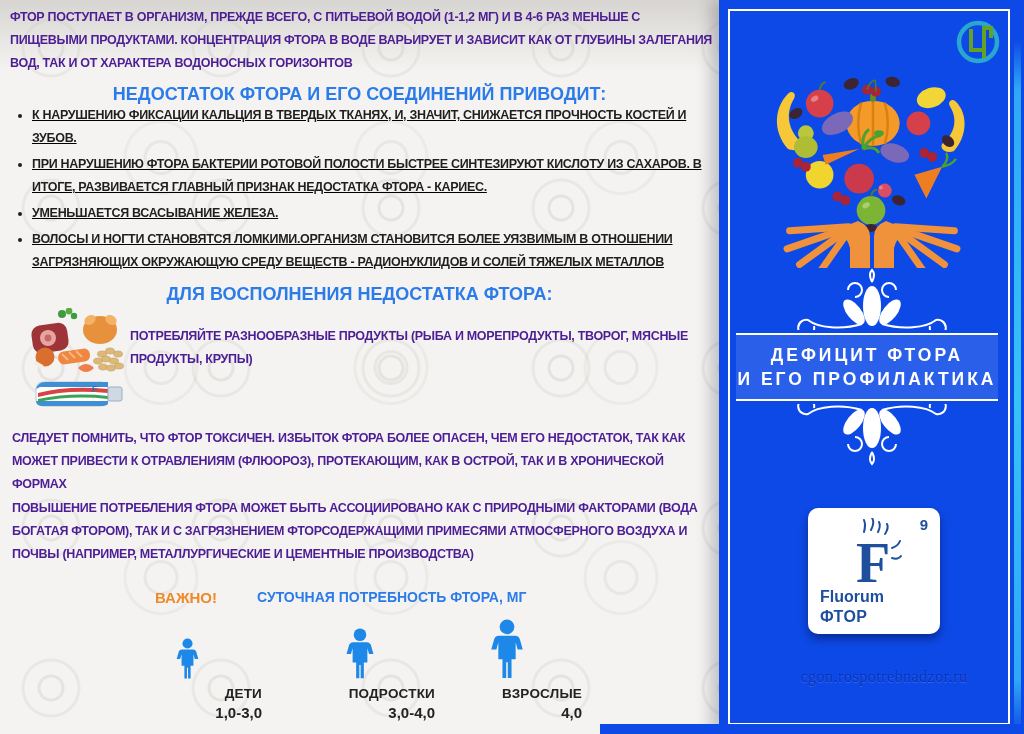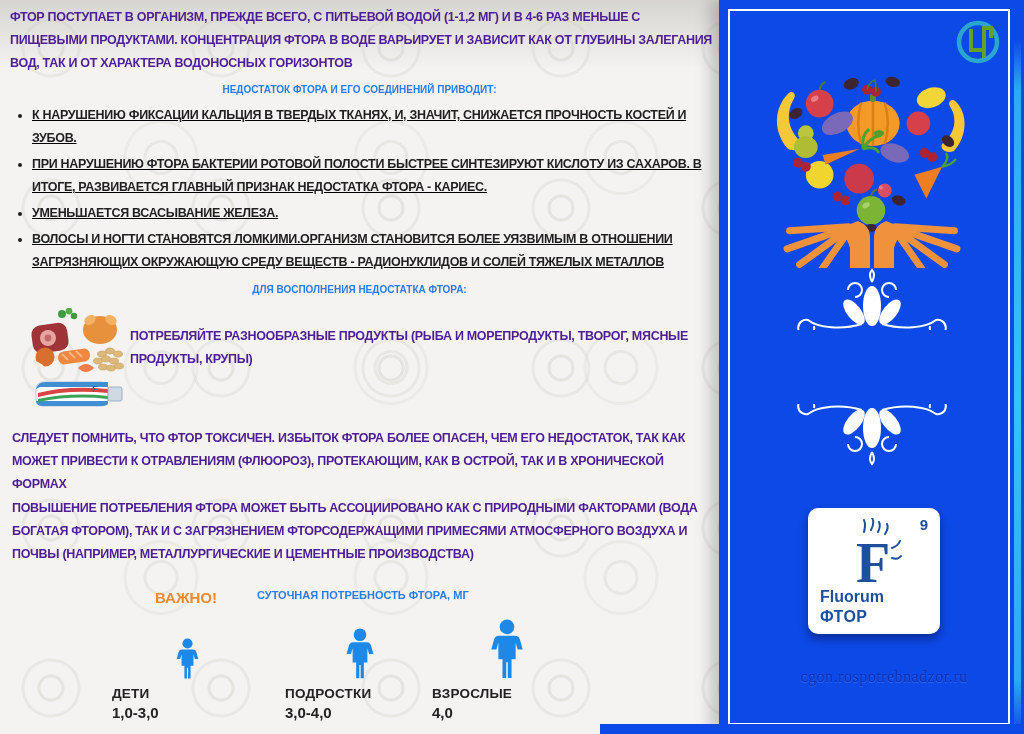"НЕДОСТАТОК ФТОРА И ЕГО СОЕДИНЕНИЙ" .h-blue { font-size: 10px -> 18px }
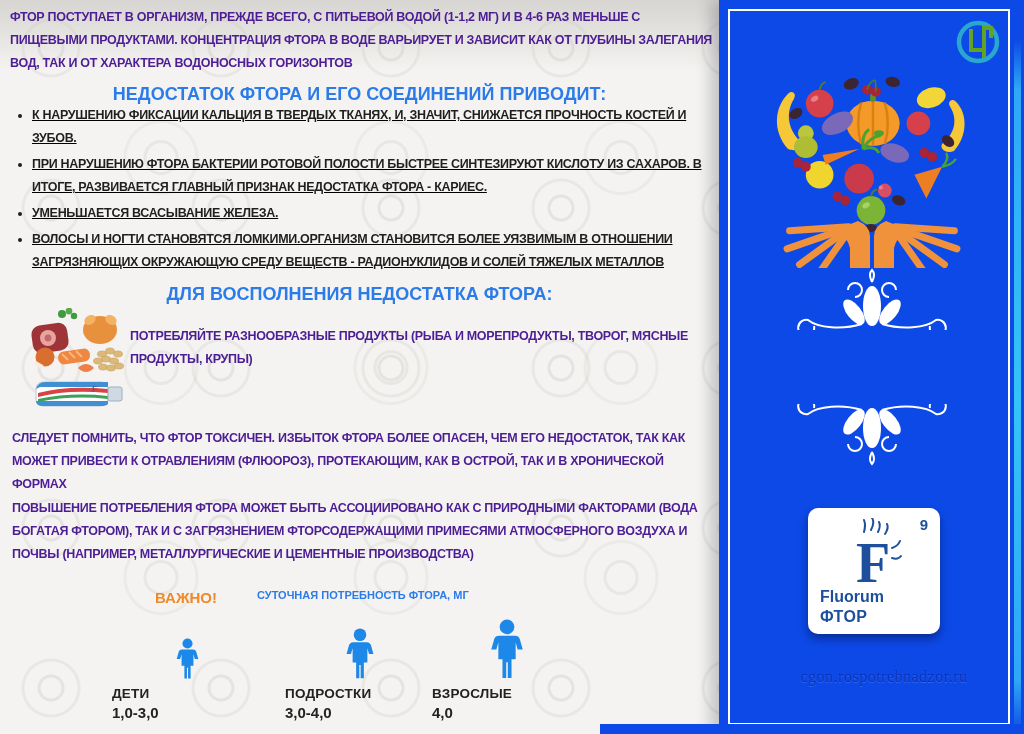"ДЕФИЦИТ ФТОРА" div { html: none -> <div> <div>ДЕФИЦИТ ФТОРА</div> <div>И ЕГО ПРОФИЛАКТИКА</div> </div> }
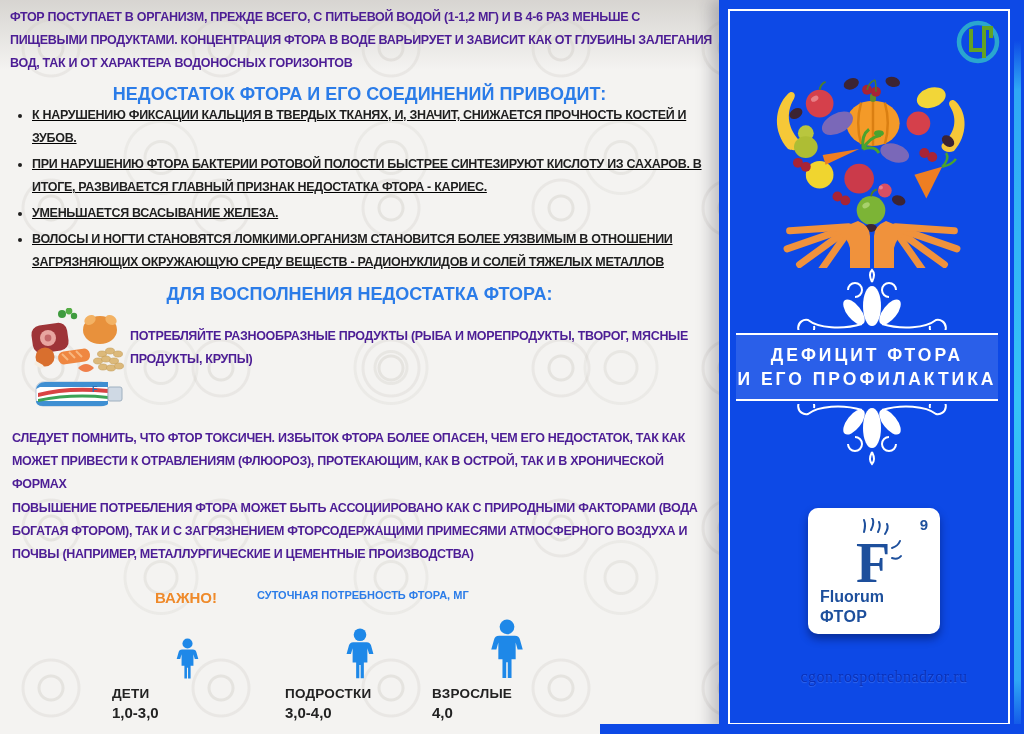"СУТОЧНАЯ ПОТРЕБНОСТЬ ФТОРА, МГ" .blue-inline { font-size: 11px -> 14px }
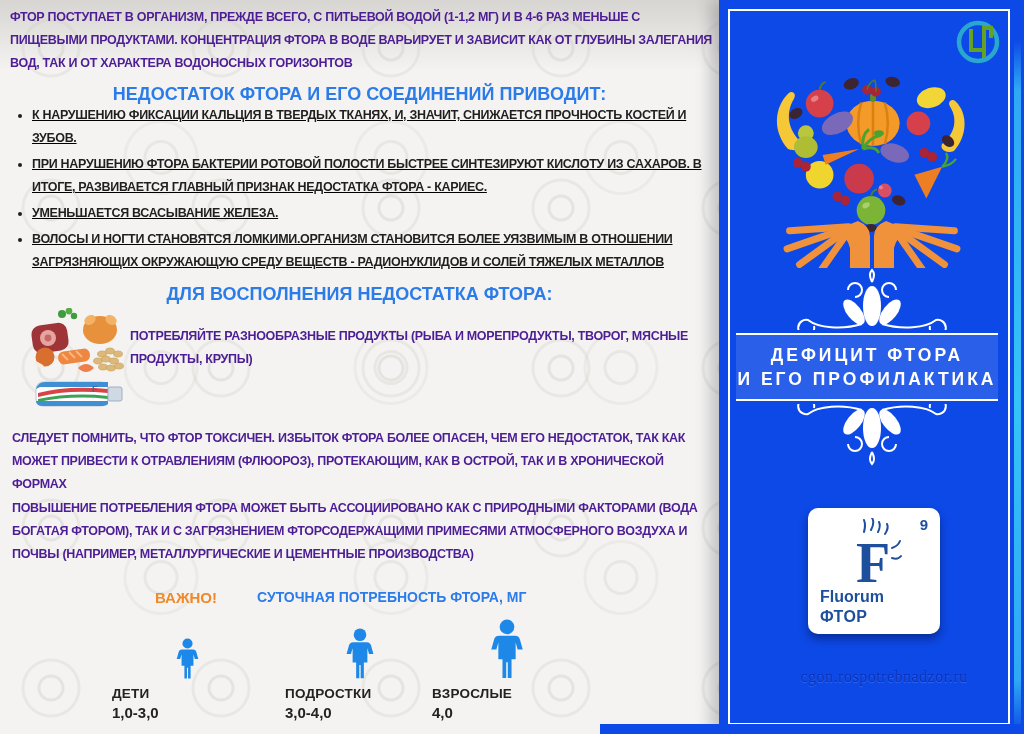"ДЕТИ" .group { text-align: left -> right }
